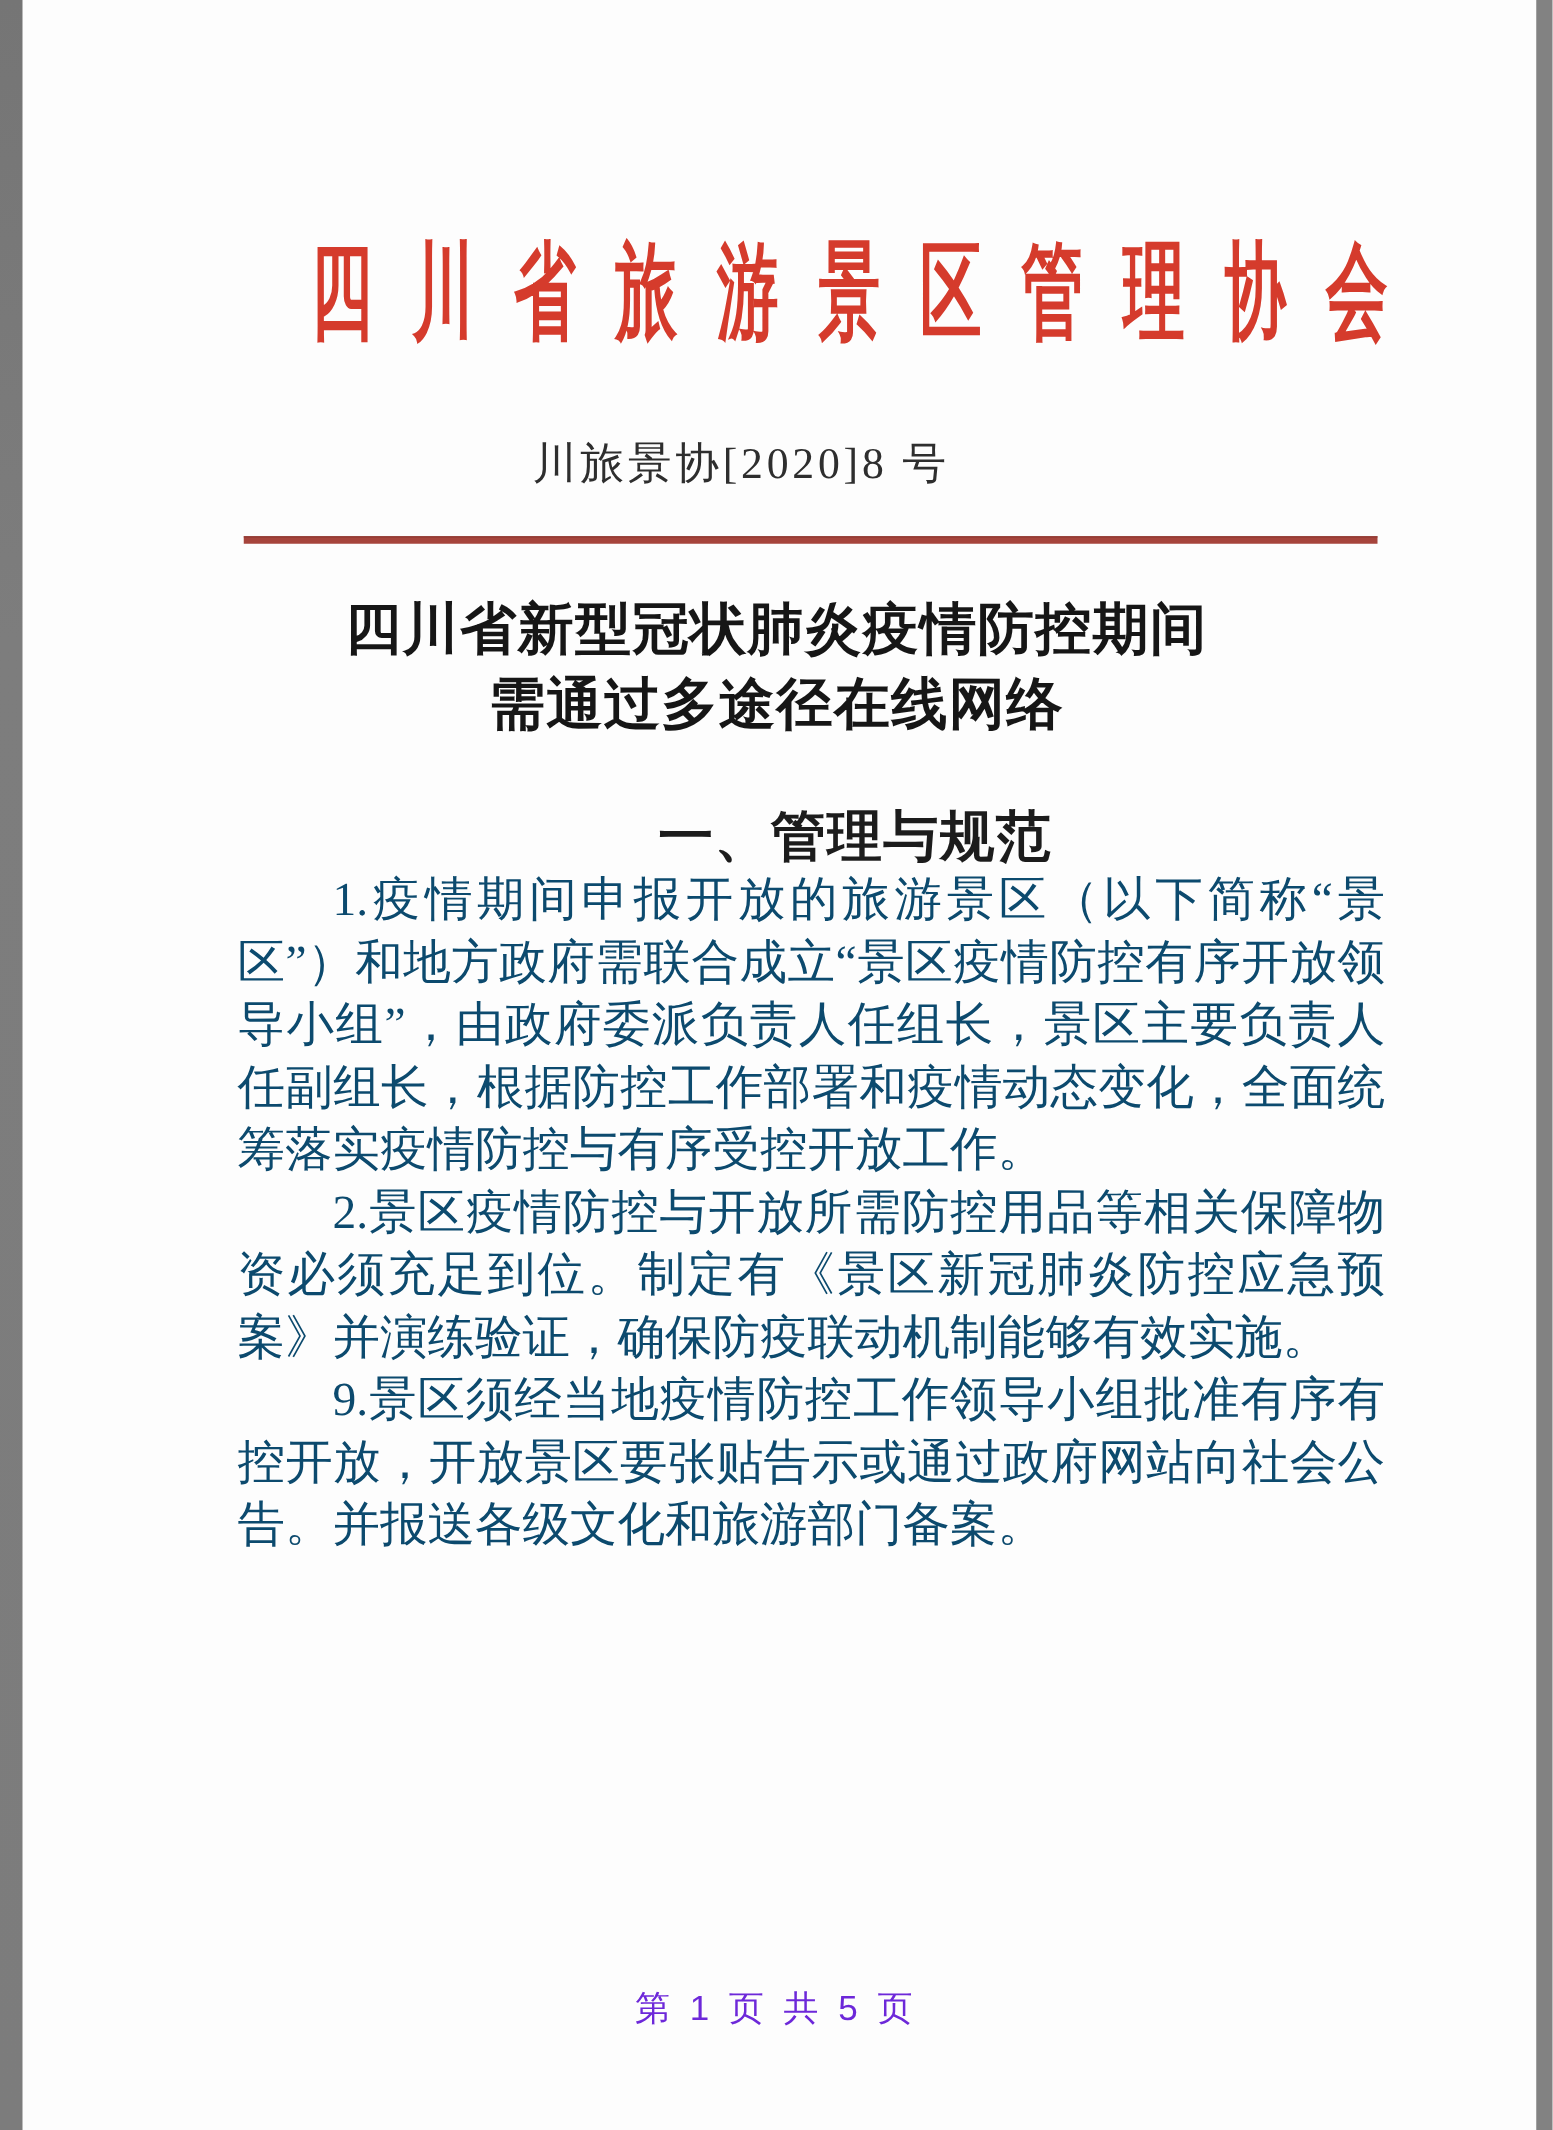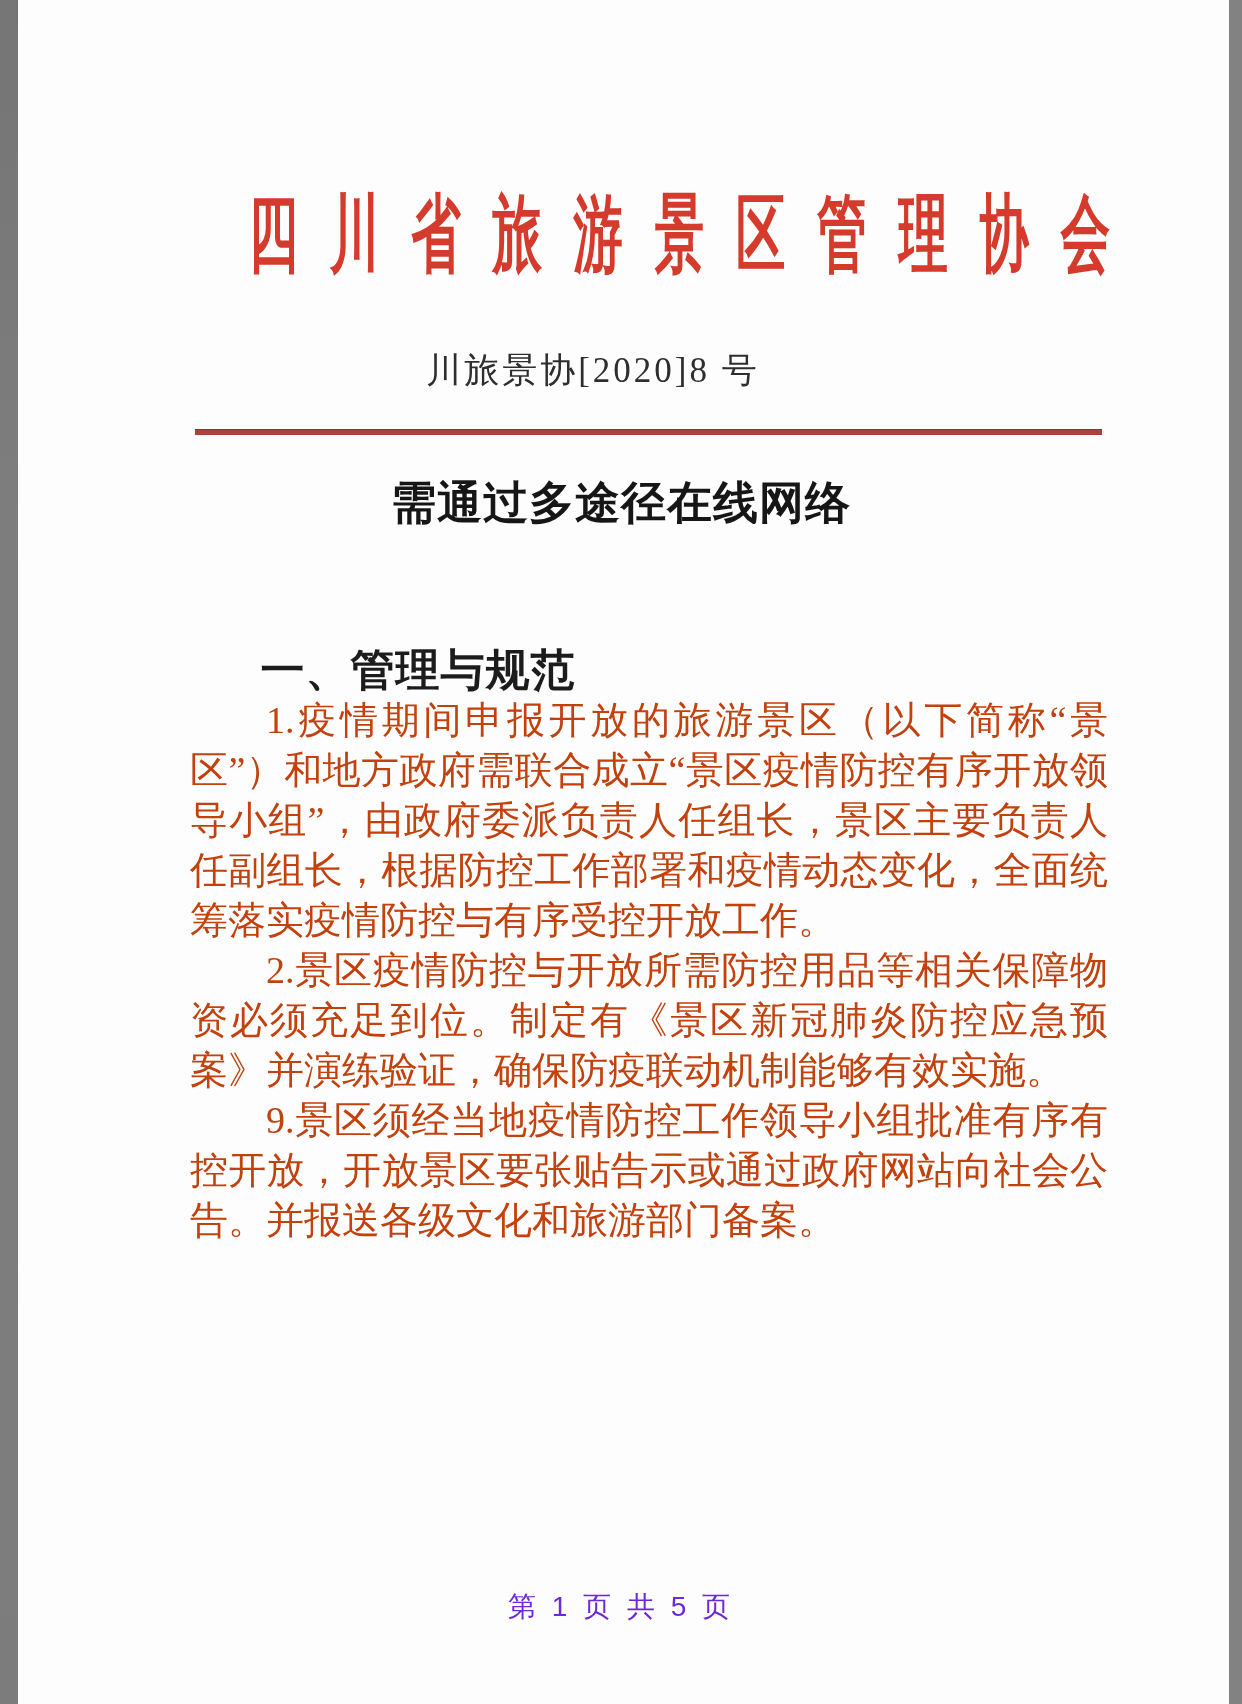"四川省新型冠状肺炎疫情防控期间" div { html: none -> <div>四川省新型冠状肺炎疫情防控期间</div> }
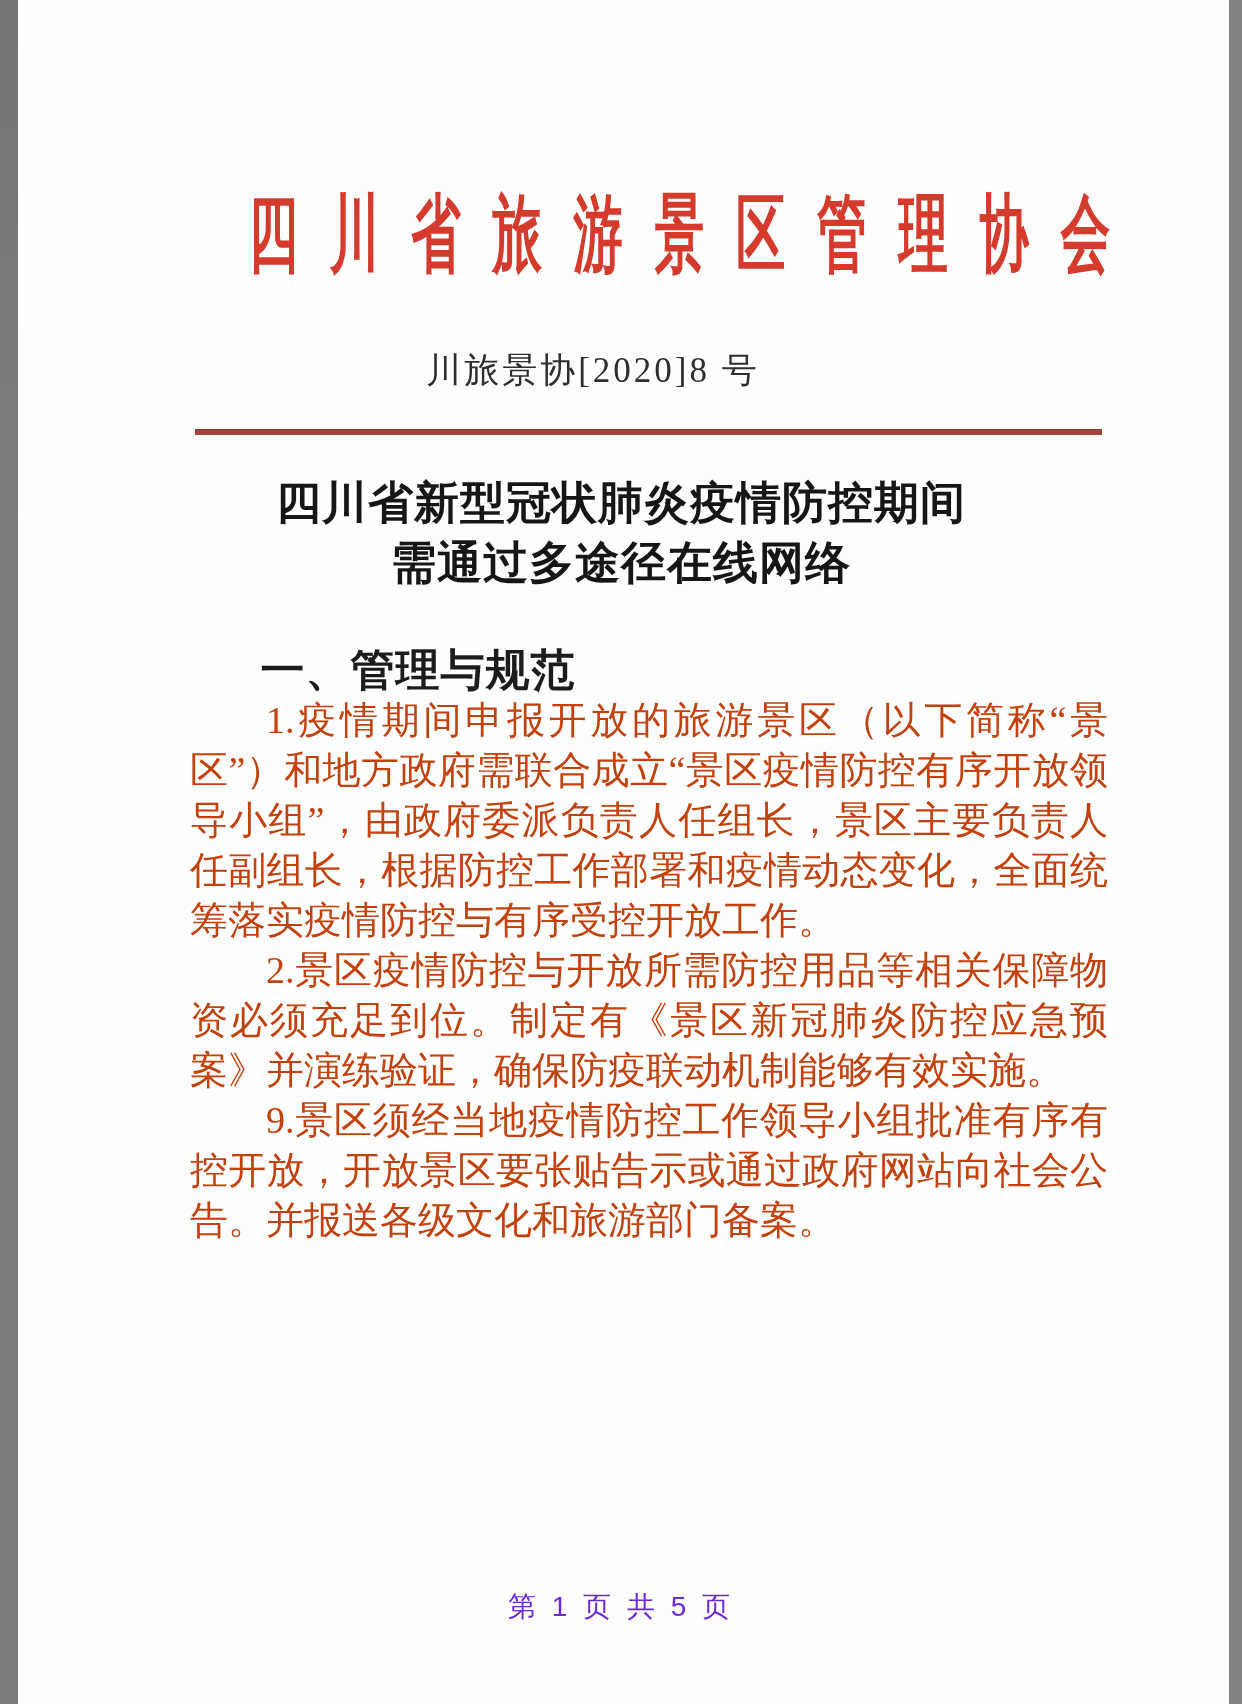"一、管理与规范" .section-heading { text-align: none -> center }
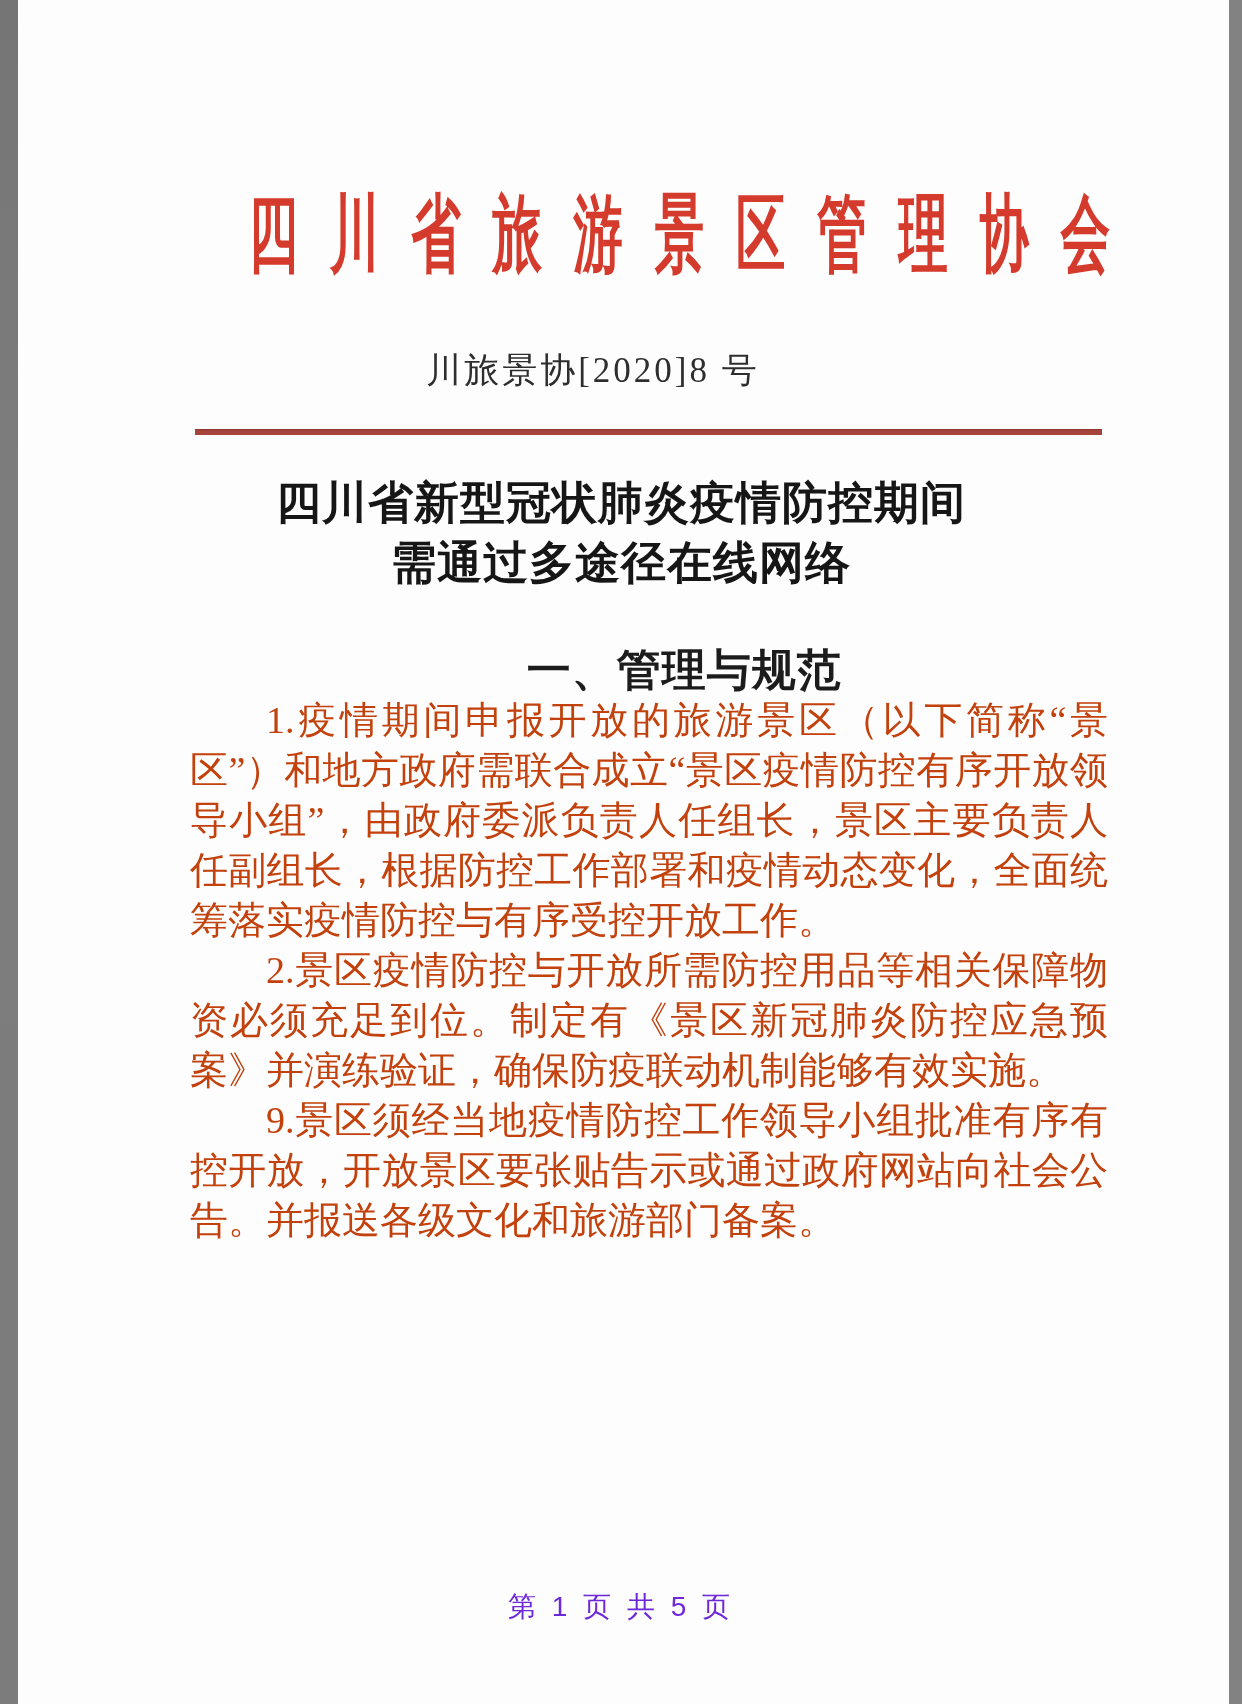"1.疫情期间申报开放的旅游景区（以下简称“景区”）和地方政府需联合成立“景区疫情" .content p.body-para { color: #c2410c -> #0c4a6e }
